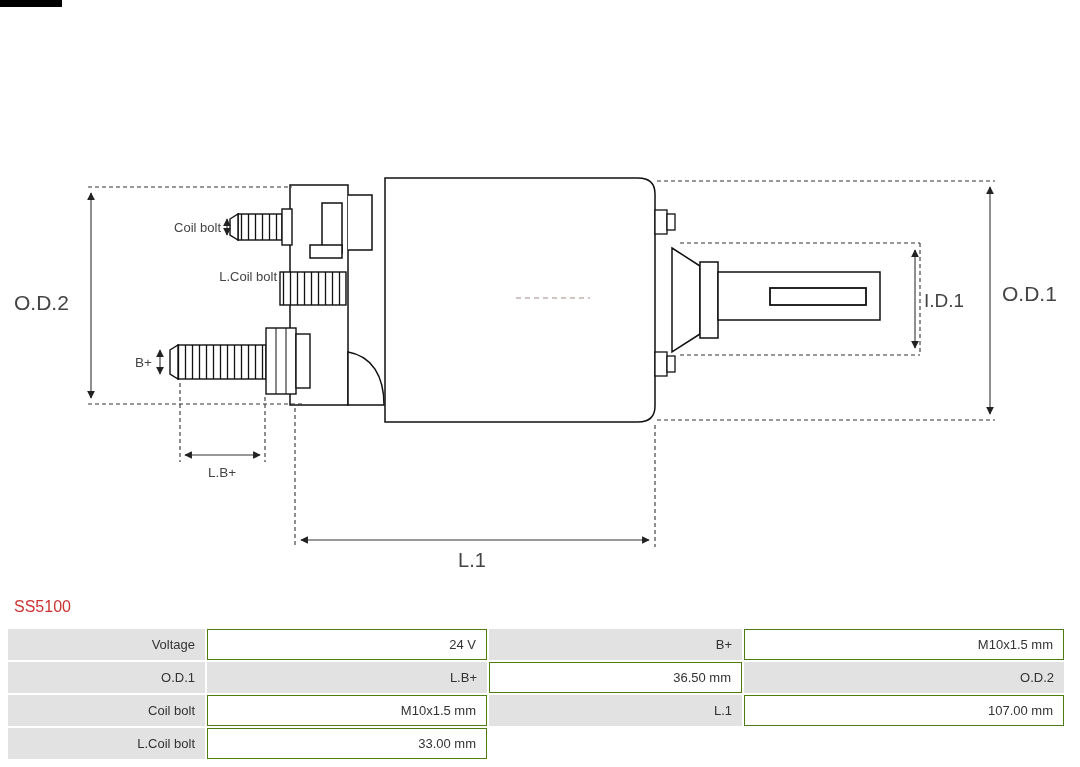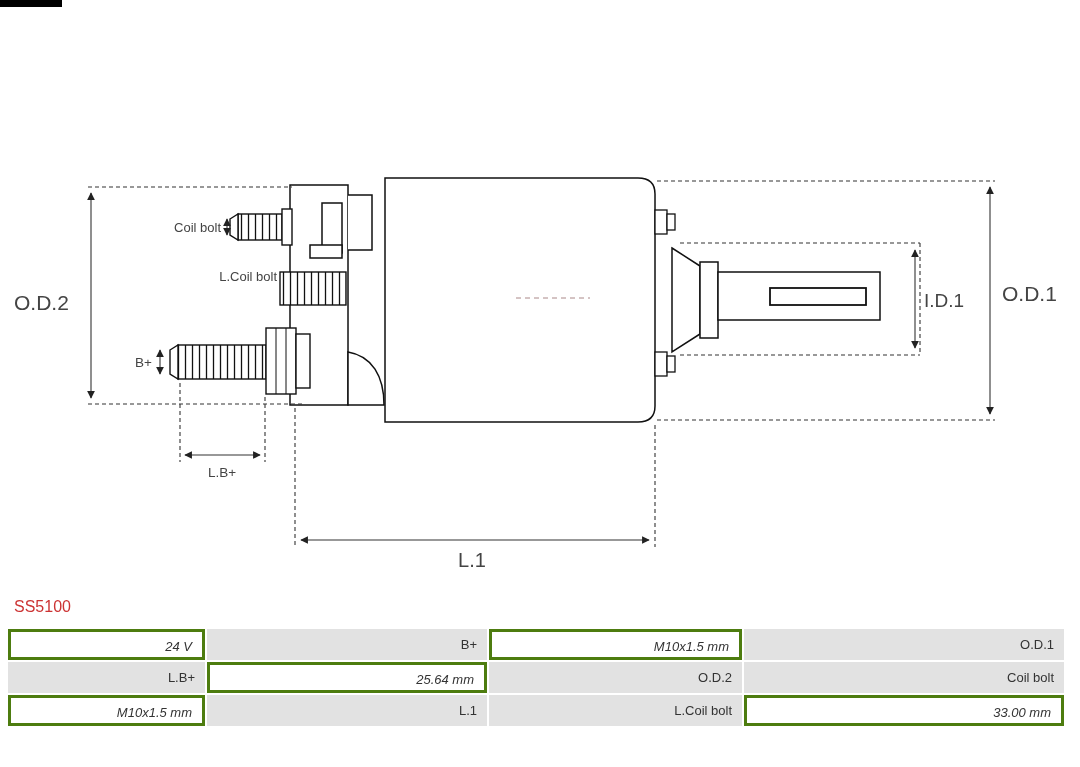"Voltage" div.cell { html: none -> <div>Voltage</div> }
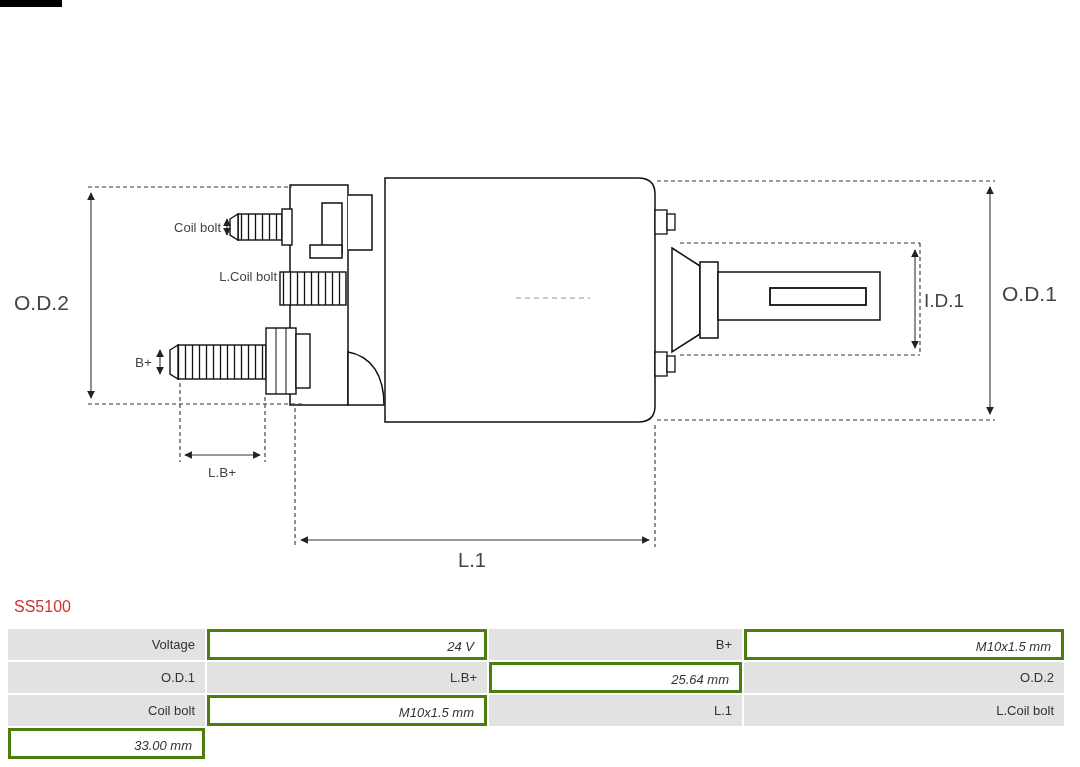"24 V" .cell.value { border: 3px solid #4d7c0f -> 1px solid #4d7c0f; font-style: italic -> none }
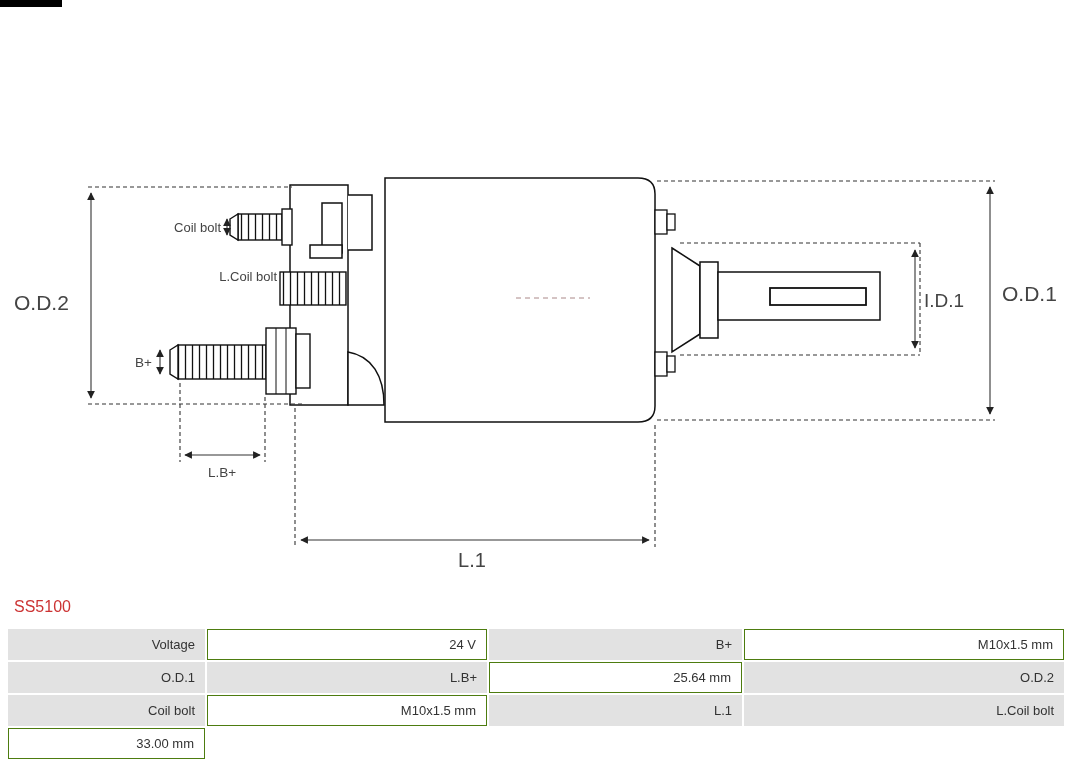"25.64 mm" div.cell { text: 25.64 -> 36.50 }
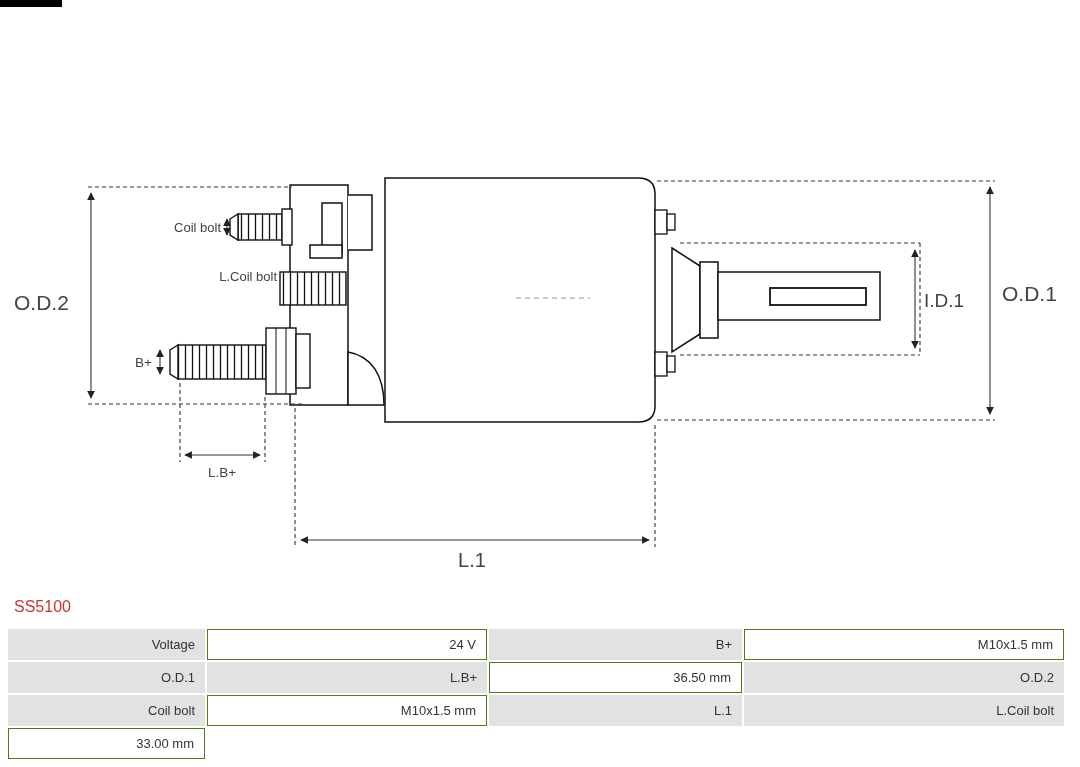"107.00 mm" div.cell { html: none -> <div>107.00 mm</div> }
